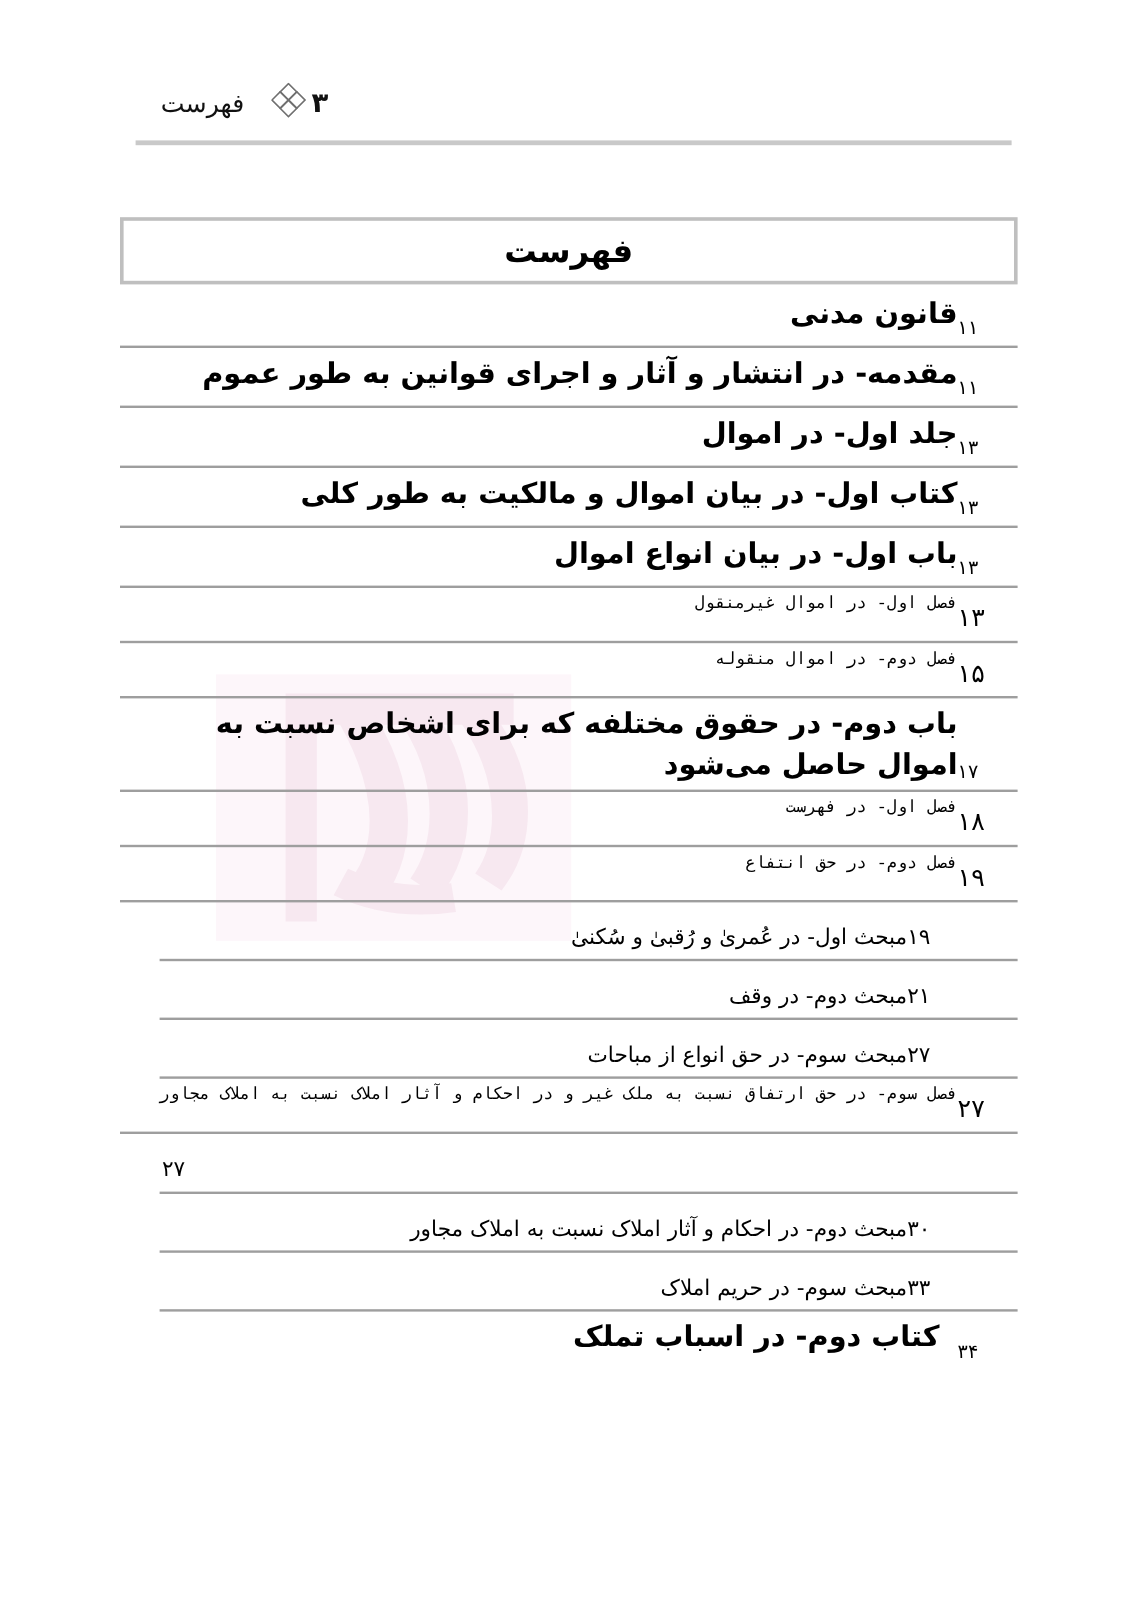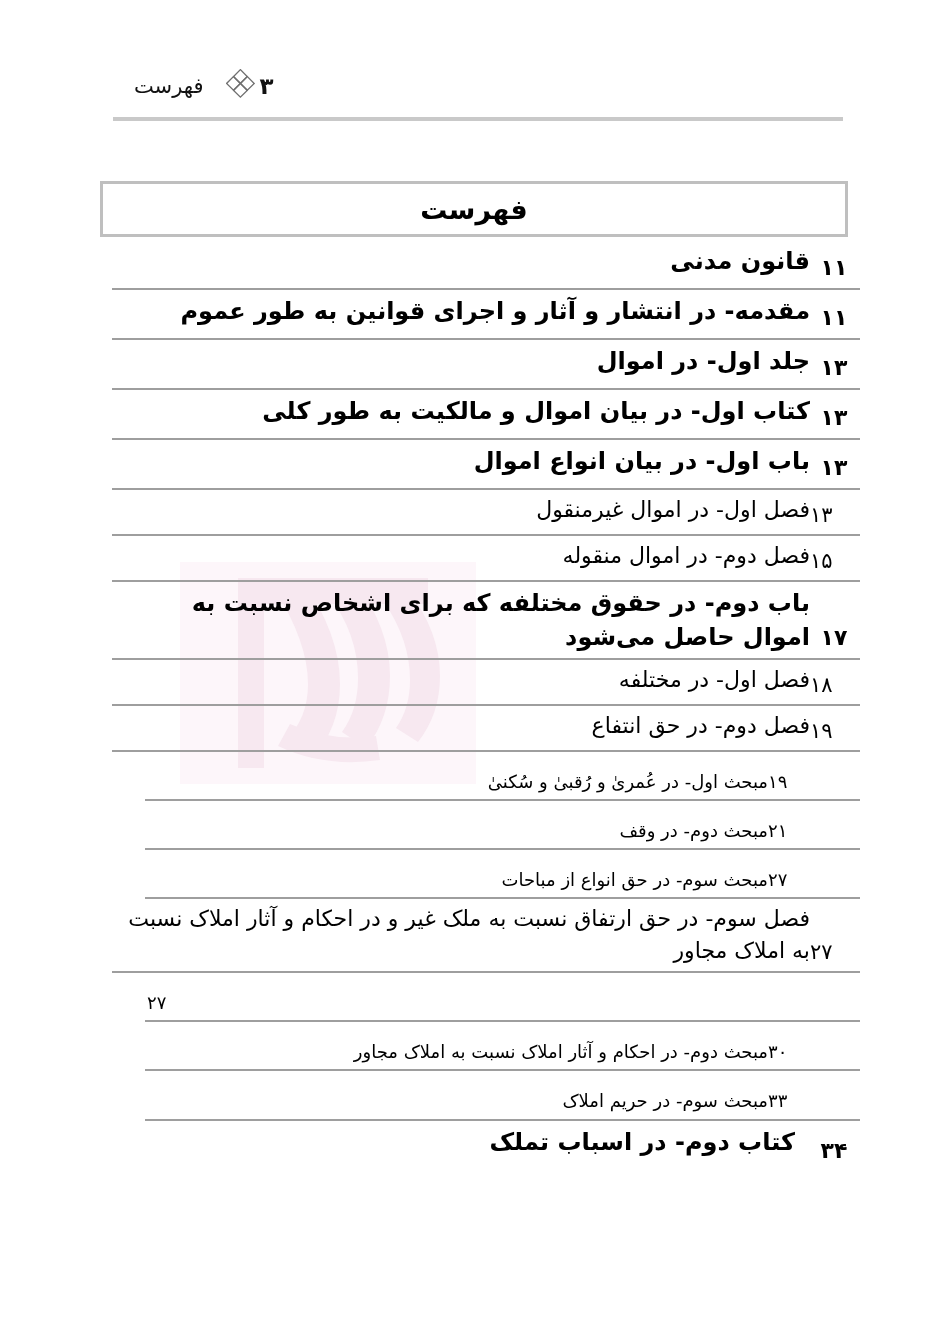"قانون مدنی" .toc { left: 112px -> 100px }
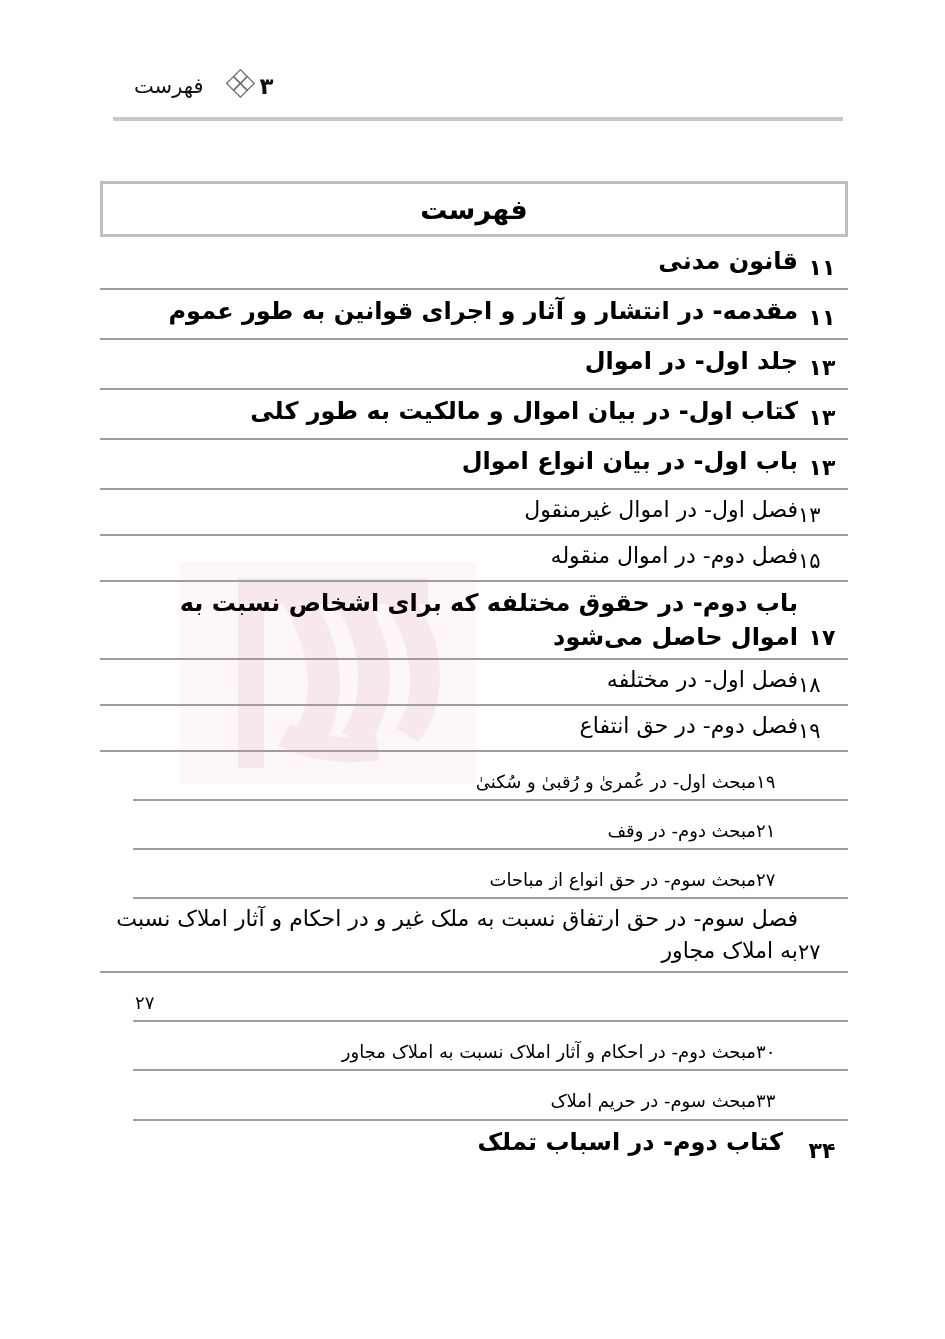"۱۱" .toc-row.lvl1 .toc-page { font-size: 22px -> 16px; font-weight: 700 -> 400; text-align: center -> none }
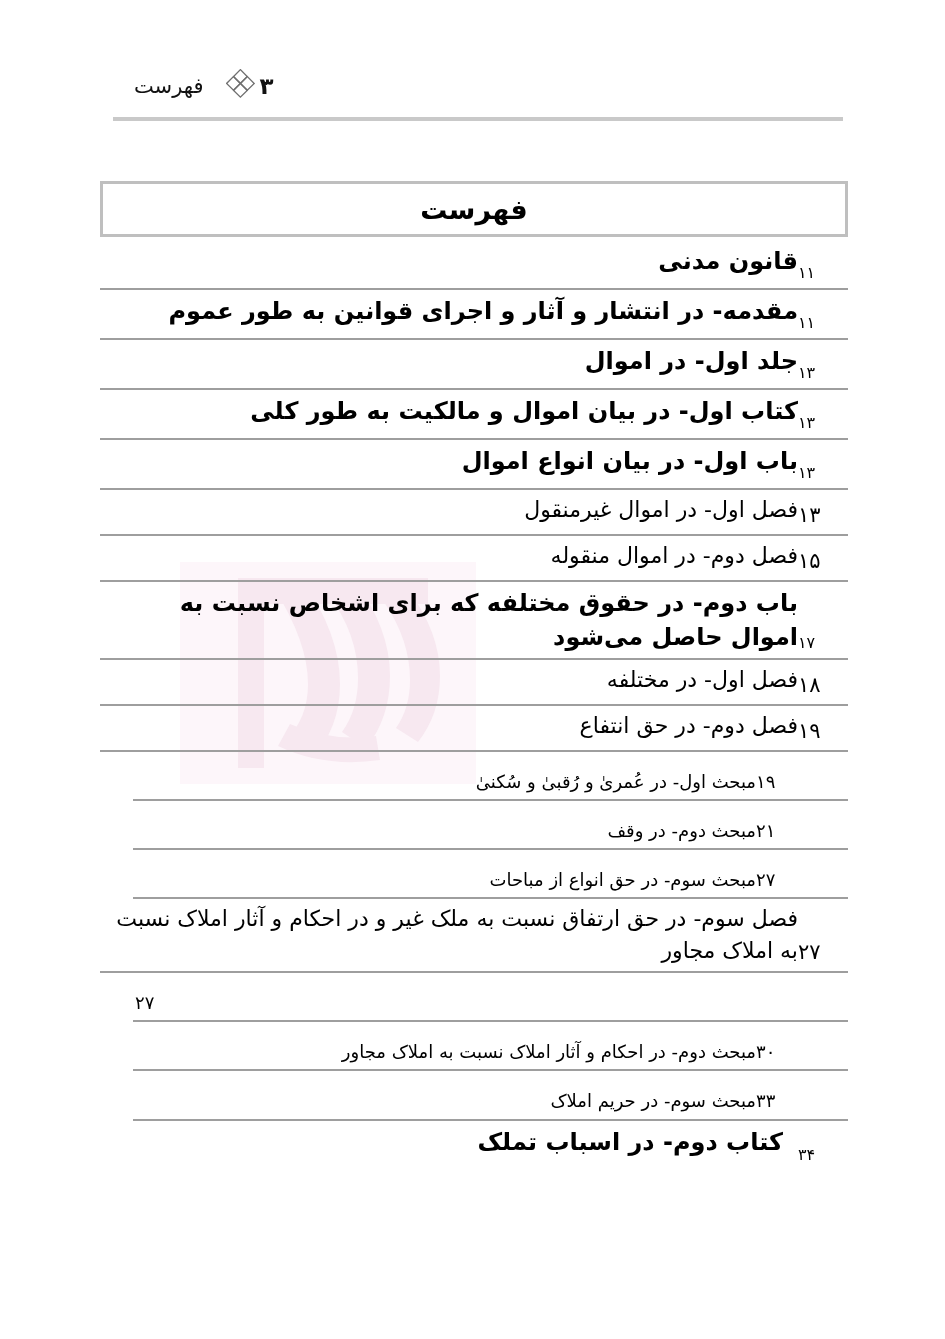"فصل اول- در اموال غیرمنقول" .toc-row.lvl2 .toc-label { font-family: none -> Liberation Mono, monospace; font-size: 22px -> 14px }
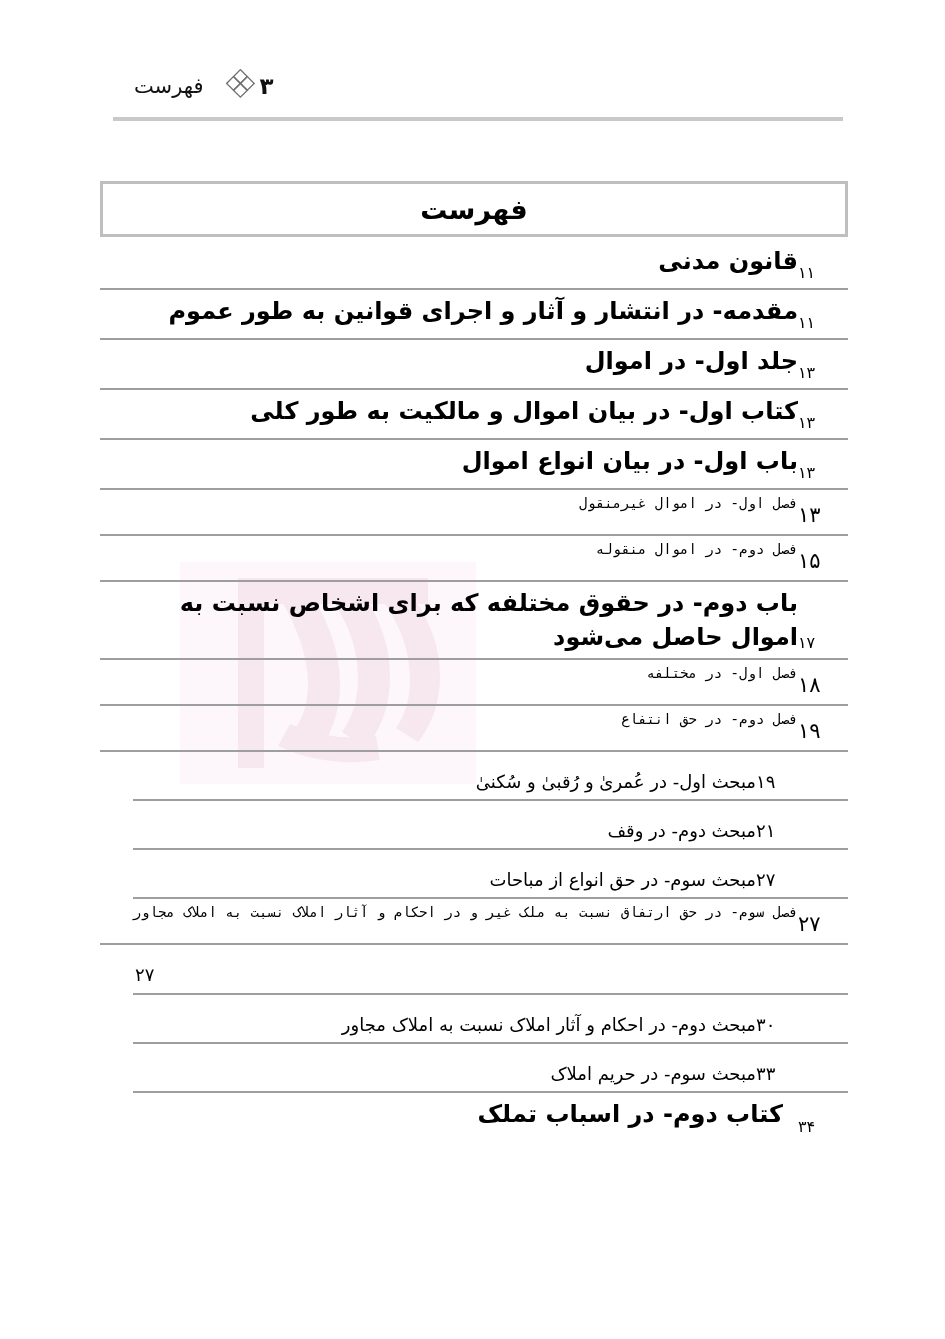"فصل اول- در مختلفه" span.toc-label { text: مختلفه -> فهرست }
